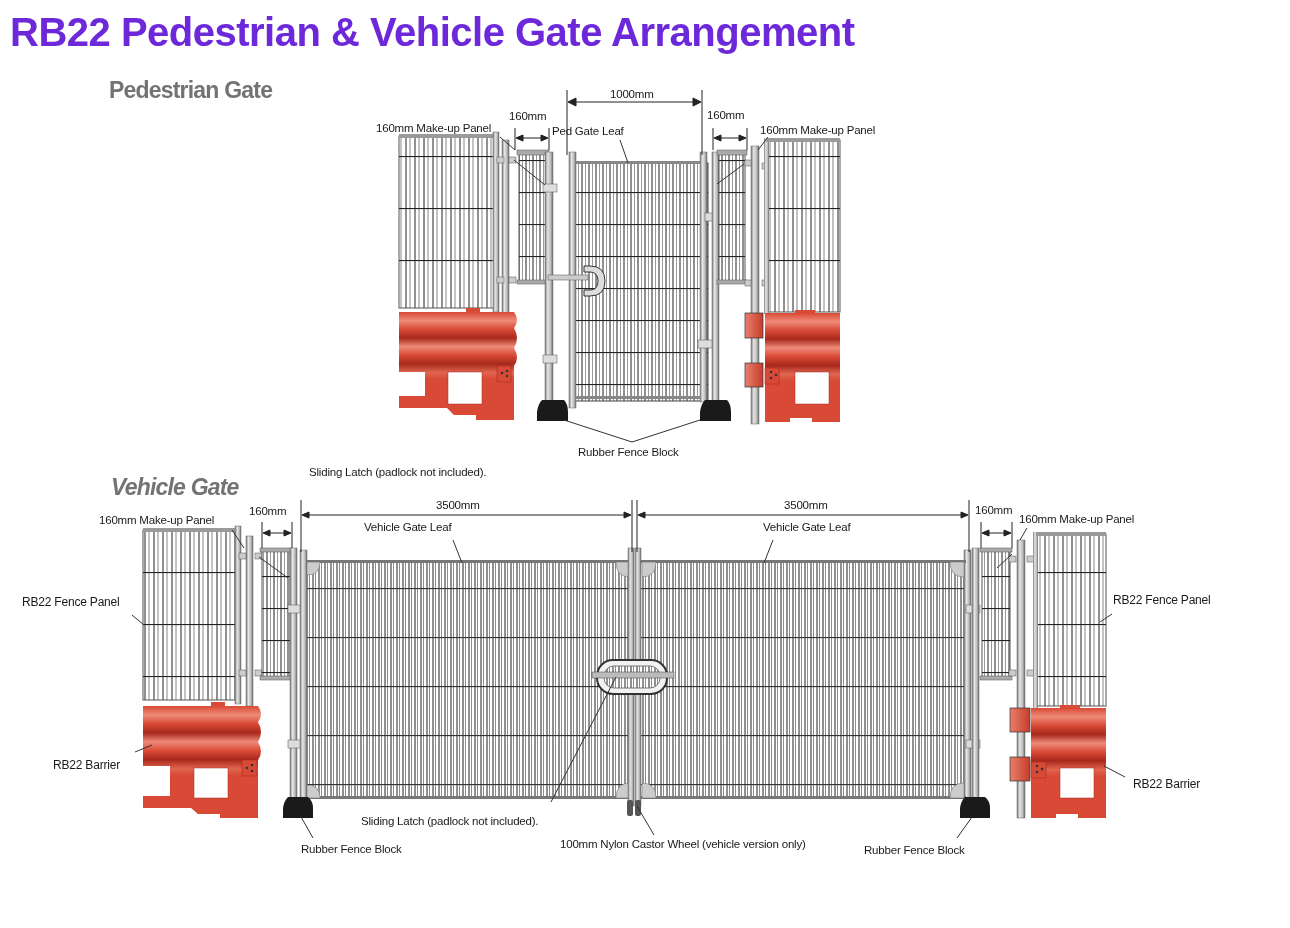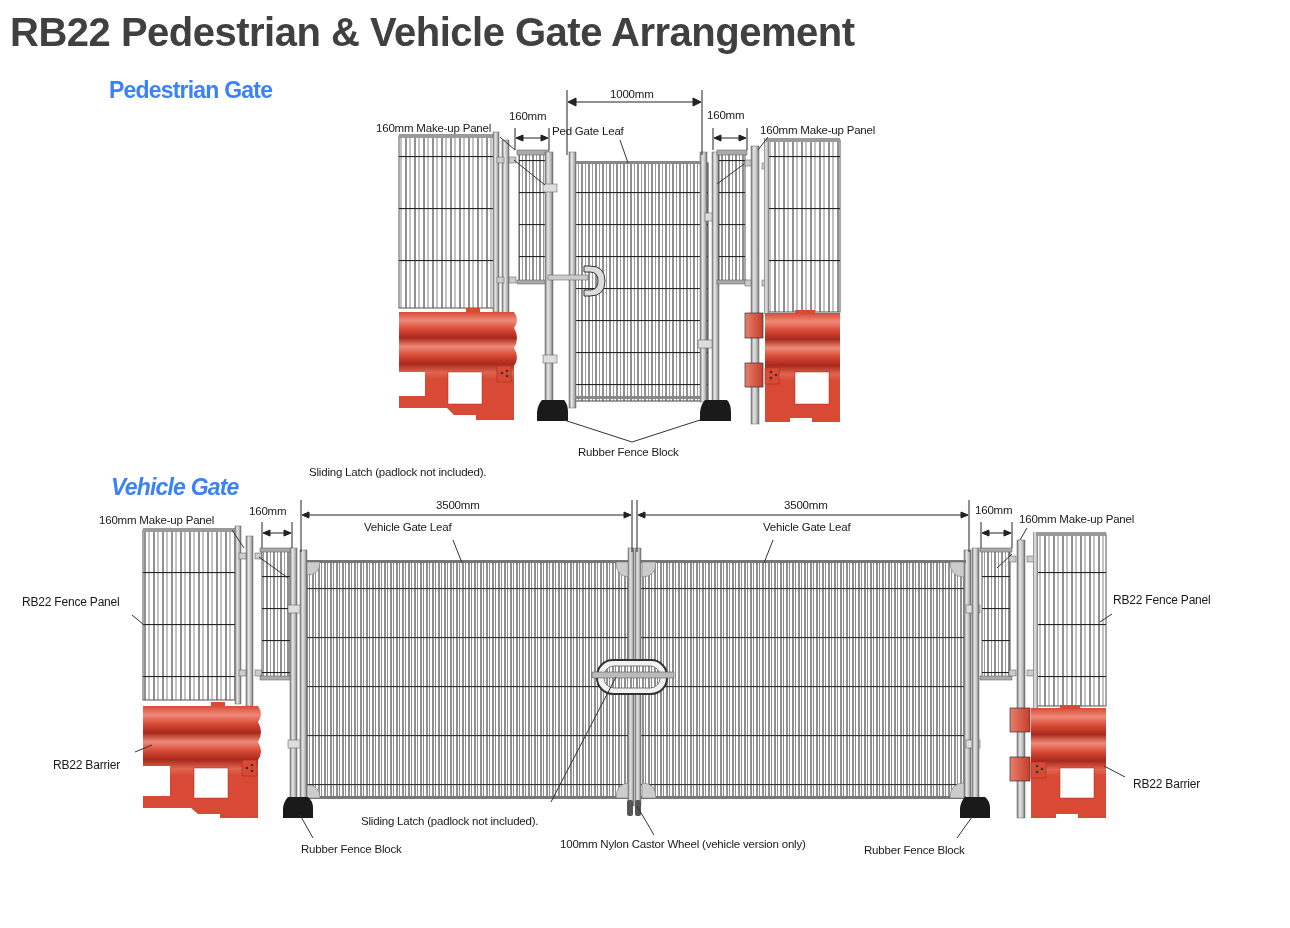"RB22 Pedestrian & Vehicle Gate" .title { color: #404040 -> #6d28d9 }
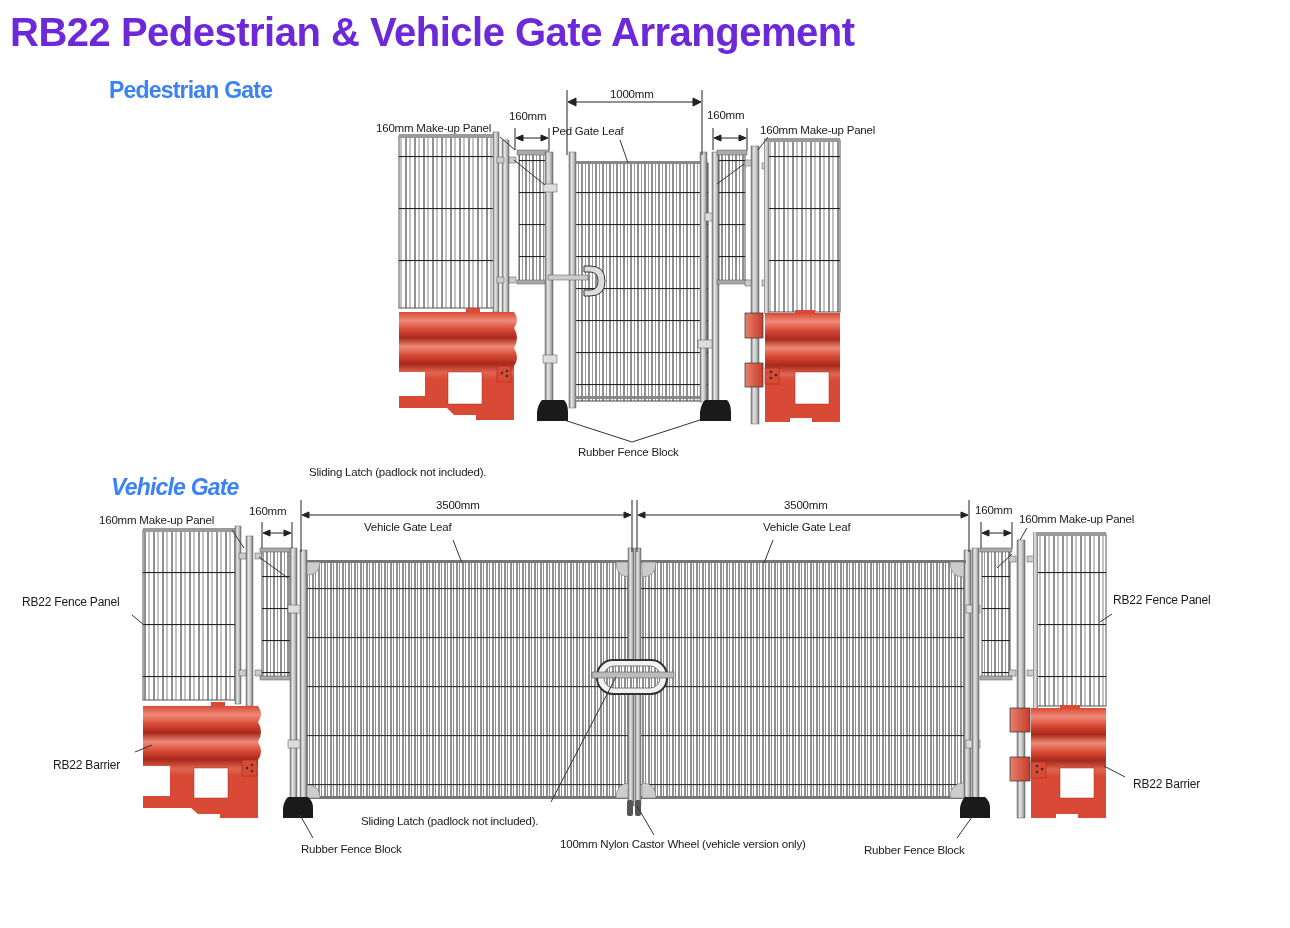"Pedestrian Gate" .section-title { color: #3b82f6 -> #737373 }
